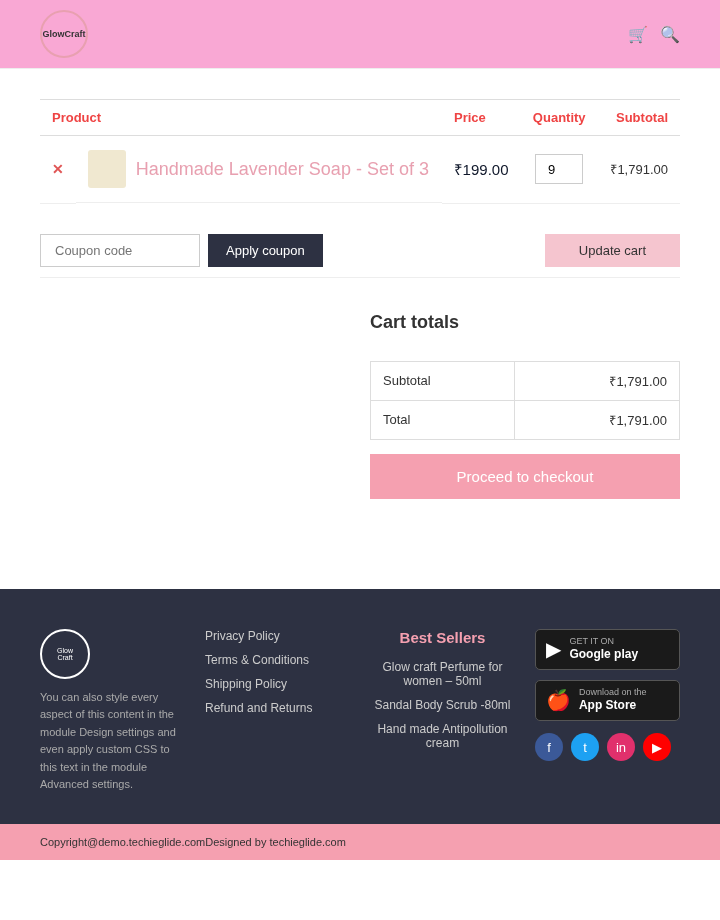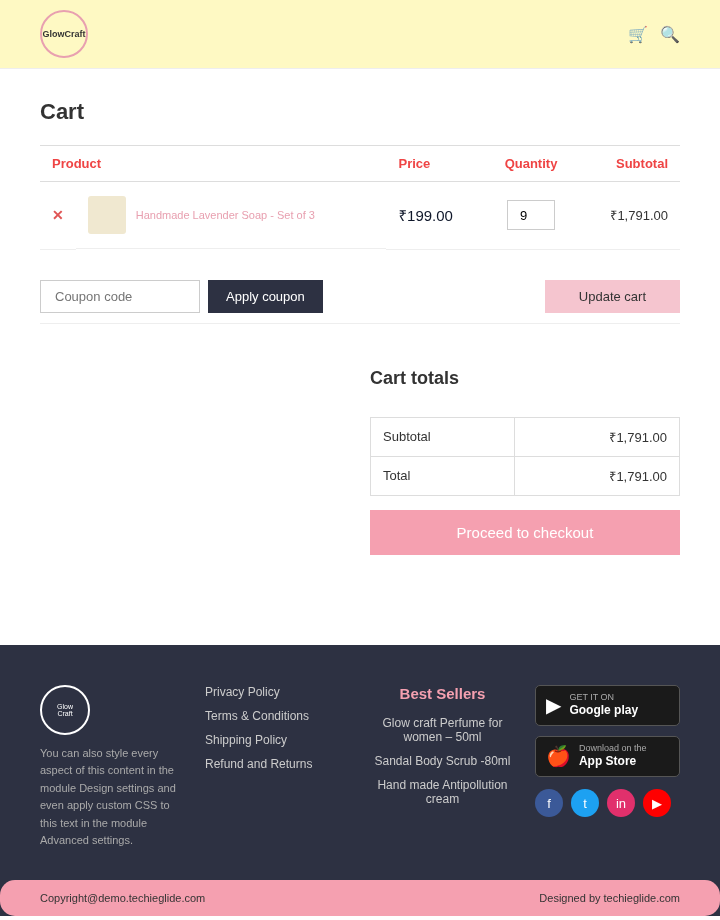"GlowCraft" .header { background: #fef9c3 -> #f9a8d4 }
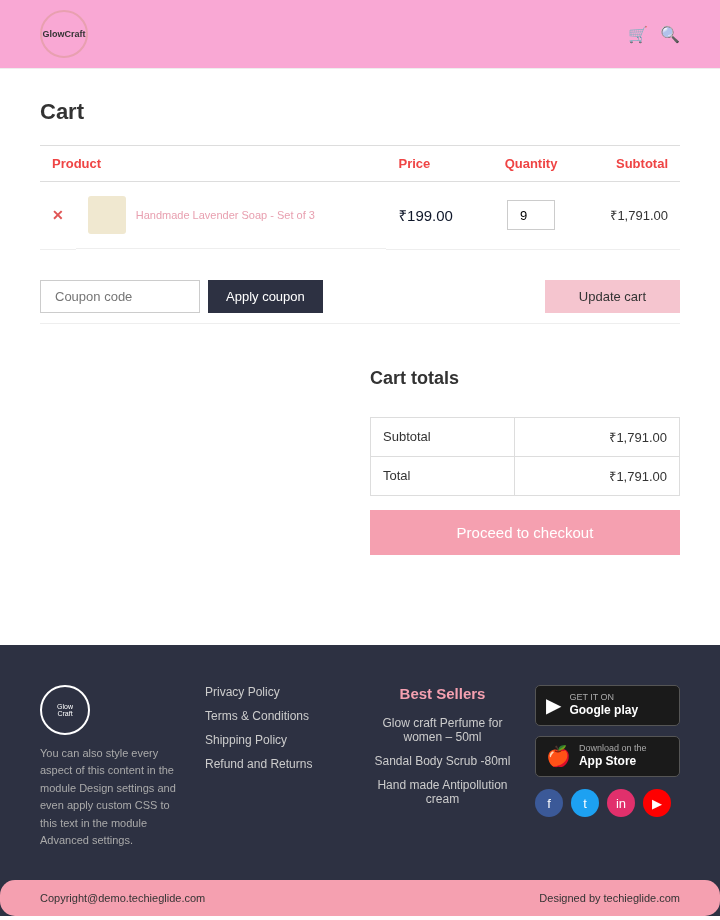"Cart" h1.page-title { html: <h1>Cart</h1> -> none }
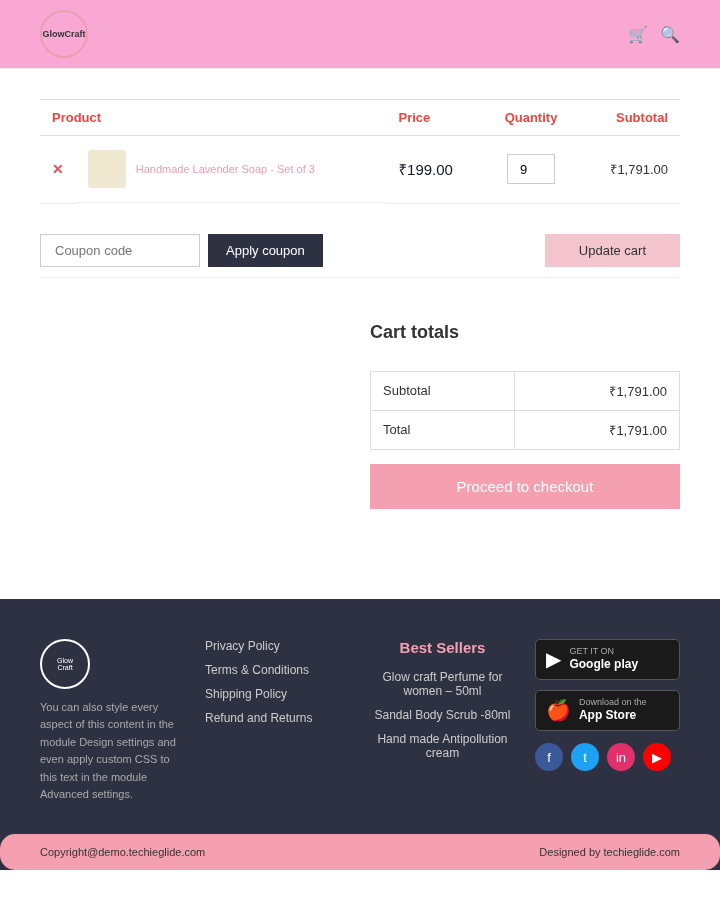"Handmade Lavender Soap - Set" .product-name-link { font-size: 11px -> 18px }
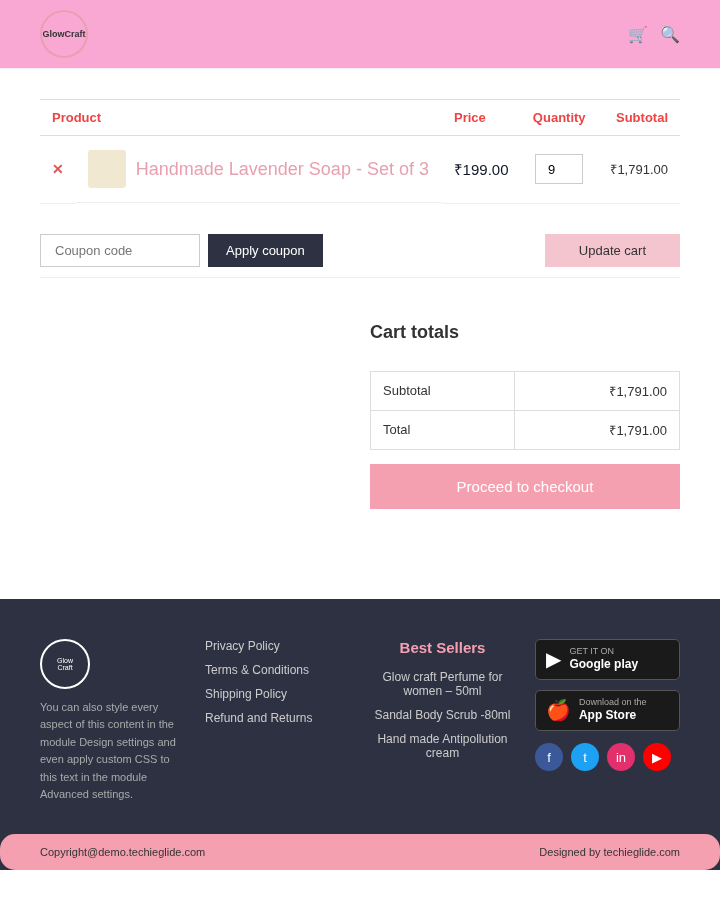"Coupon code" .coupon-row { margin-bottom: 44px -> 34px }
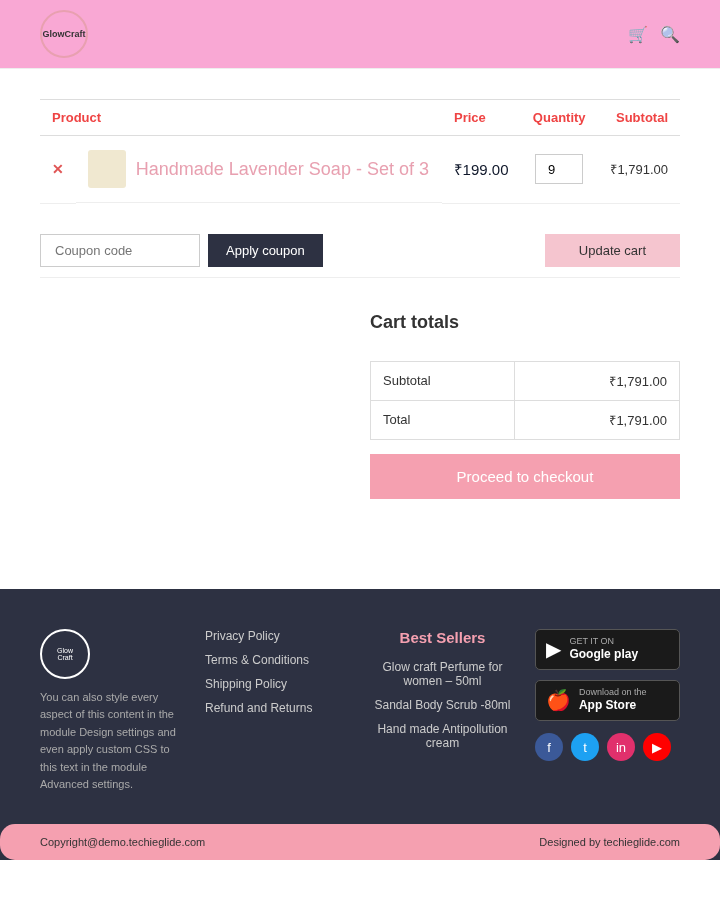"Copyright@demo.techieglide.com" .footer-bottom { border-radius: 15px -> none; justify-content: space-between -> none }
